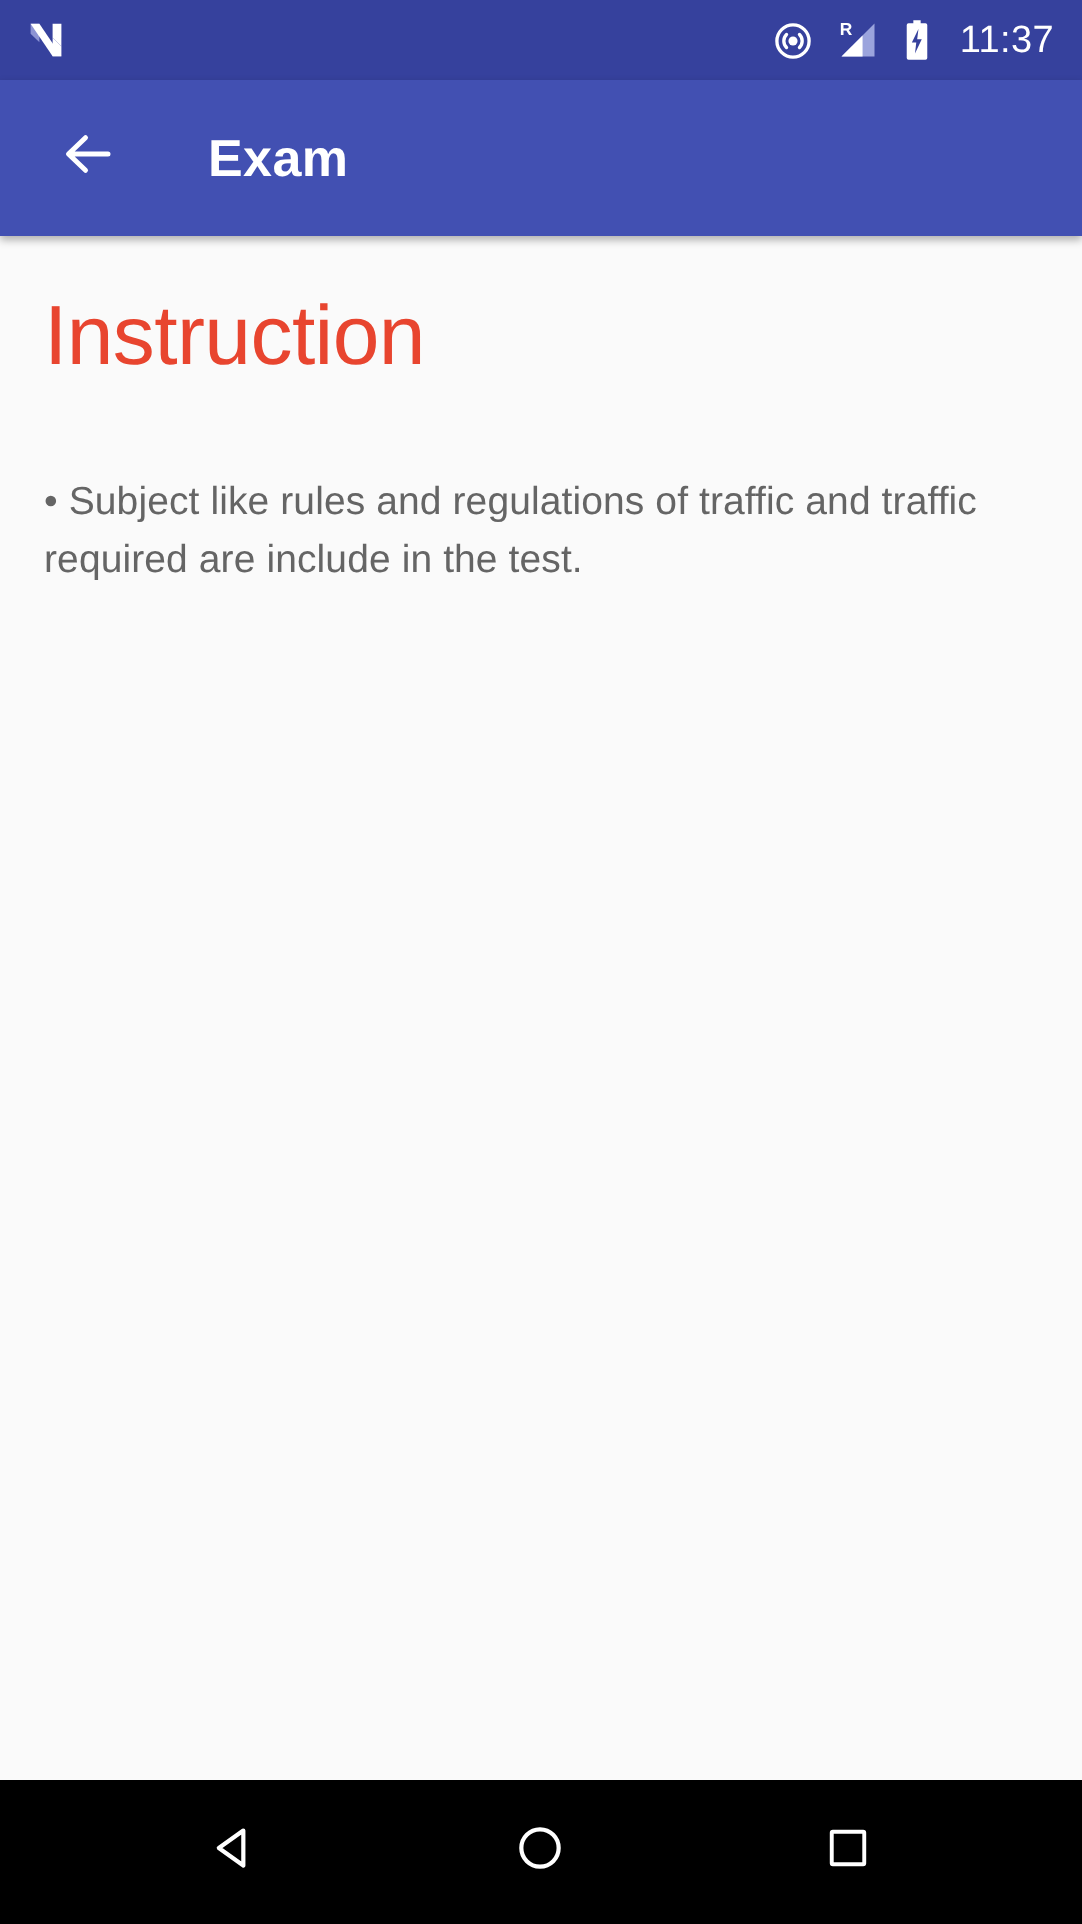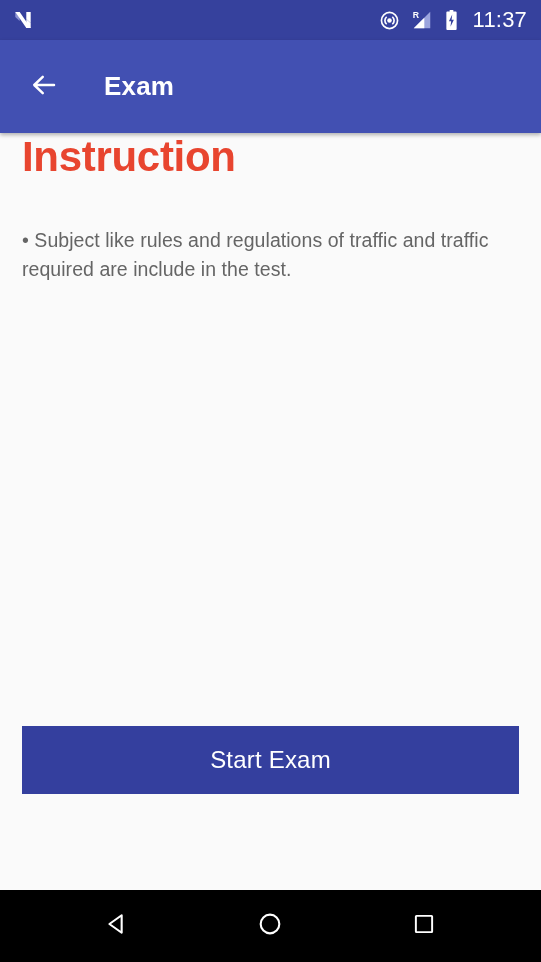"11:37" .status-clock { font-size: 22px -> 19px }
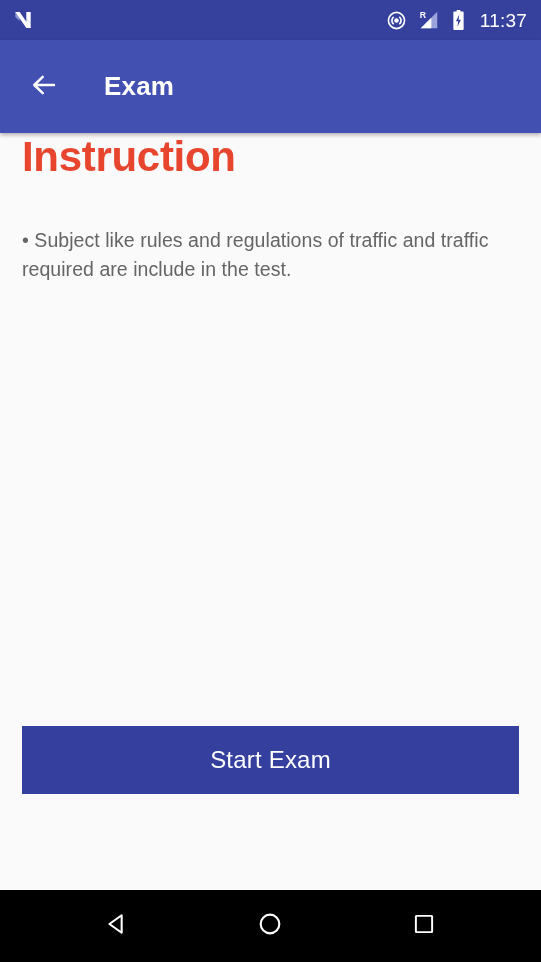"Exam" .app-bar { height: 93px -> 78px }
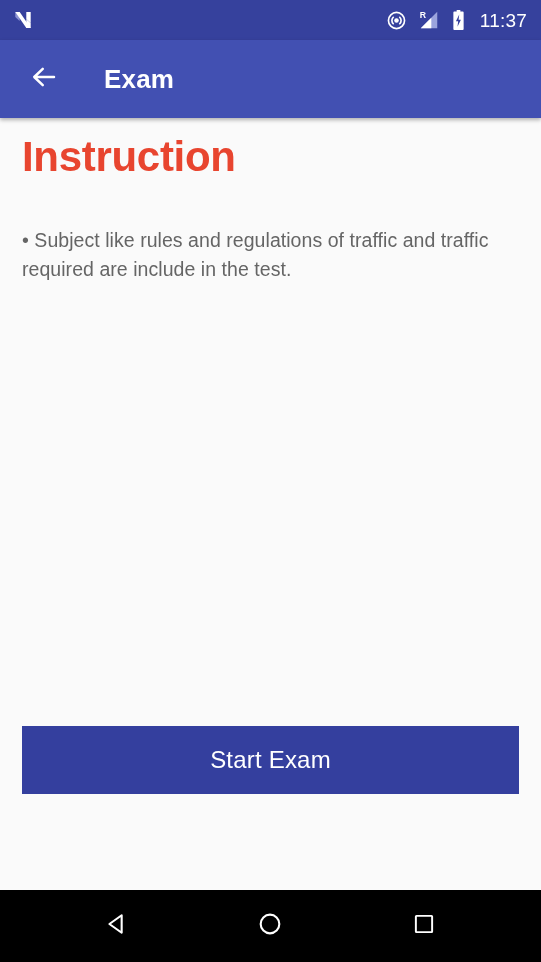"Instruction" .page-heading { font-weight: bold -> normal; padding-top: 16px -> 27px }
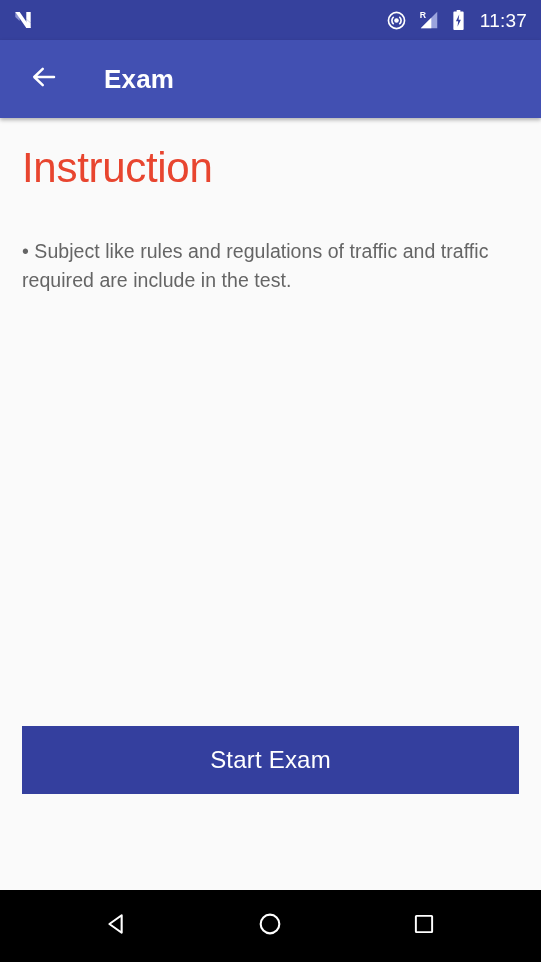"Start Exam" button.start-exam-button { html: <button>Start Exam</button> -> none }
